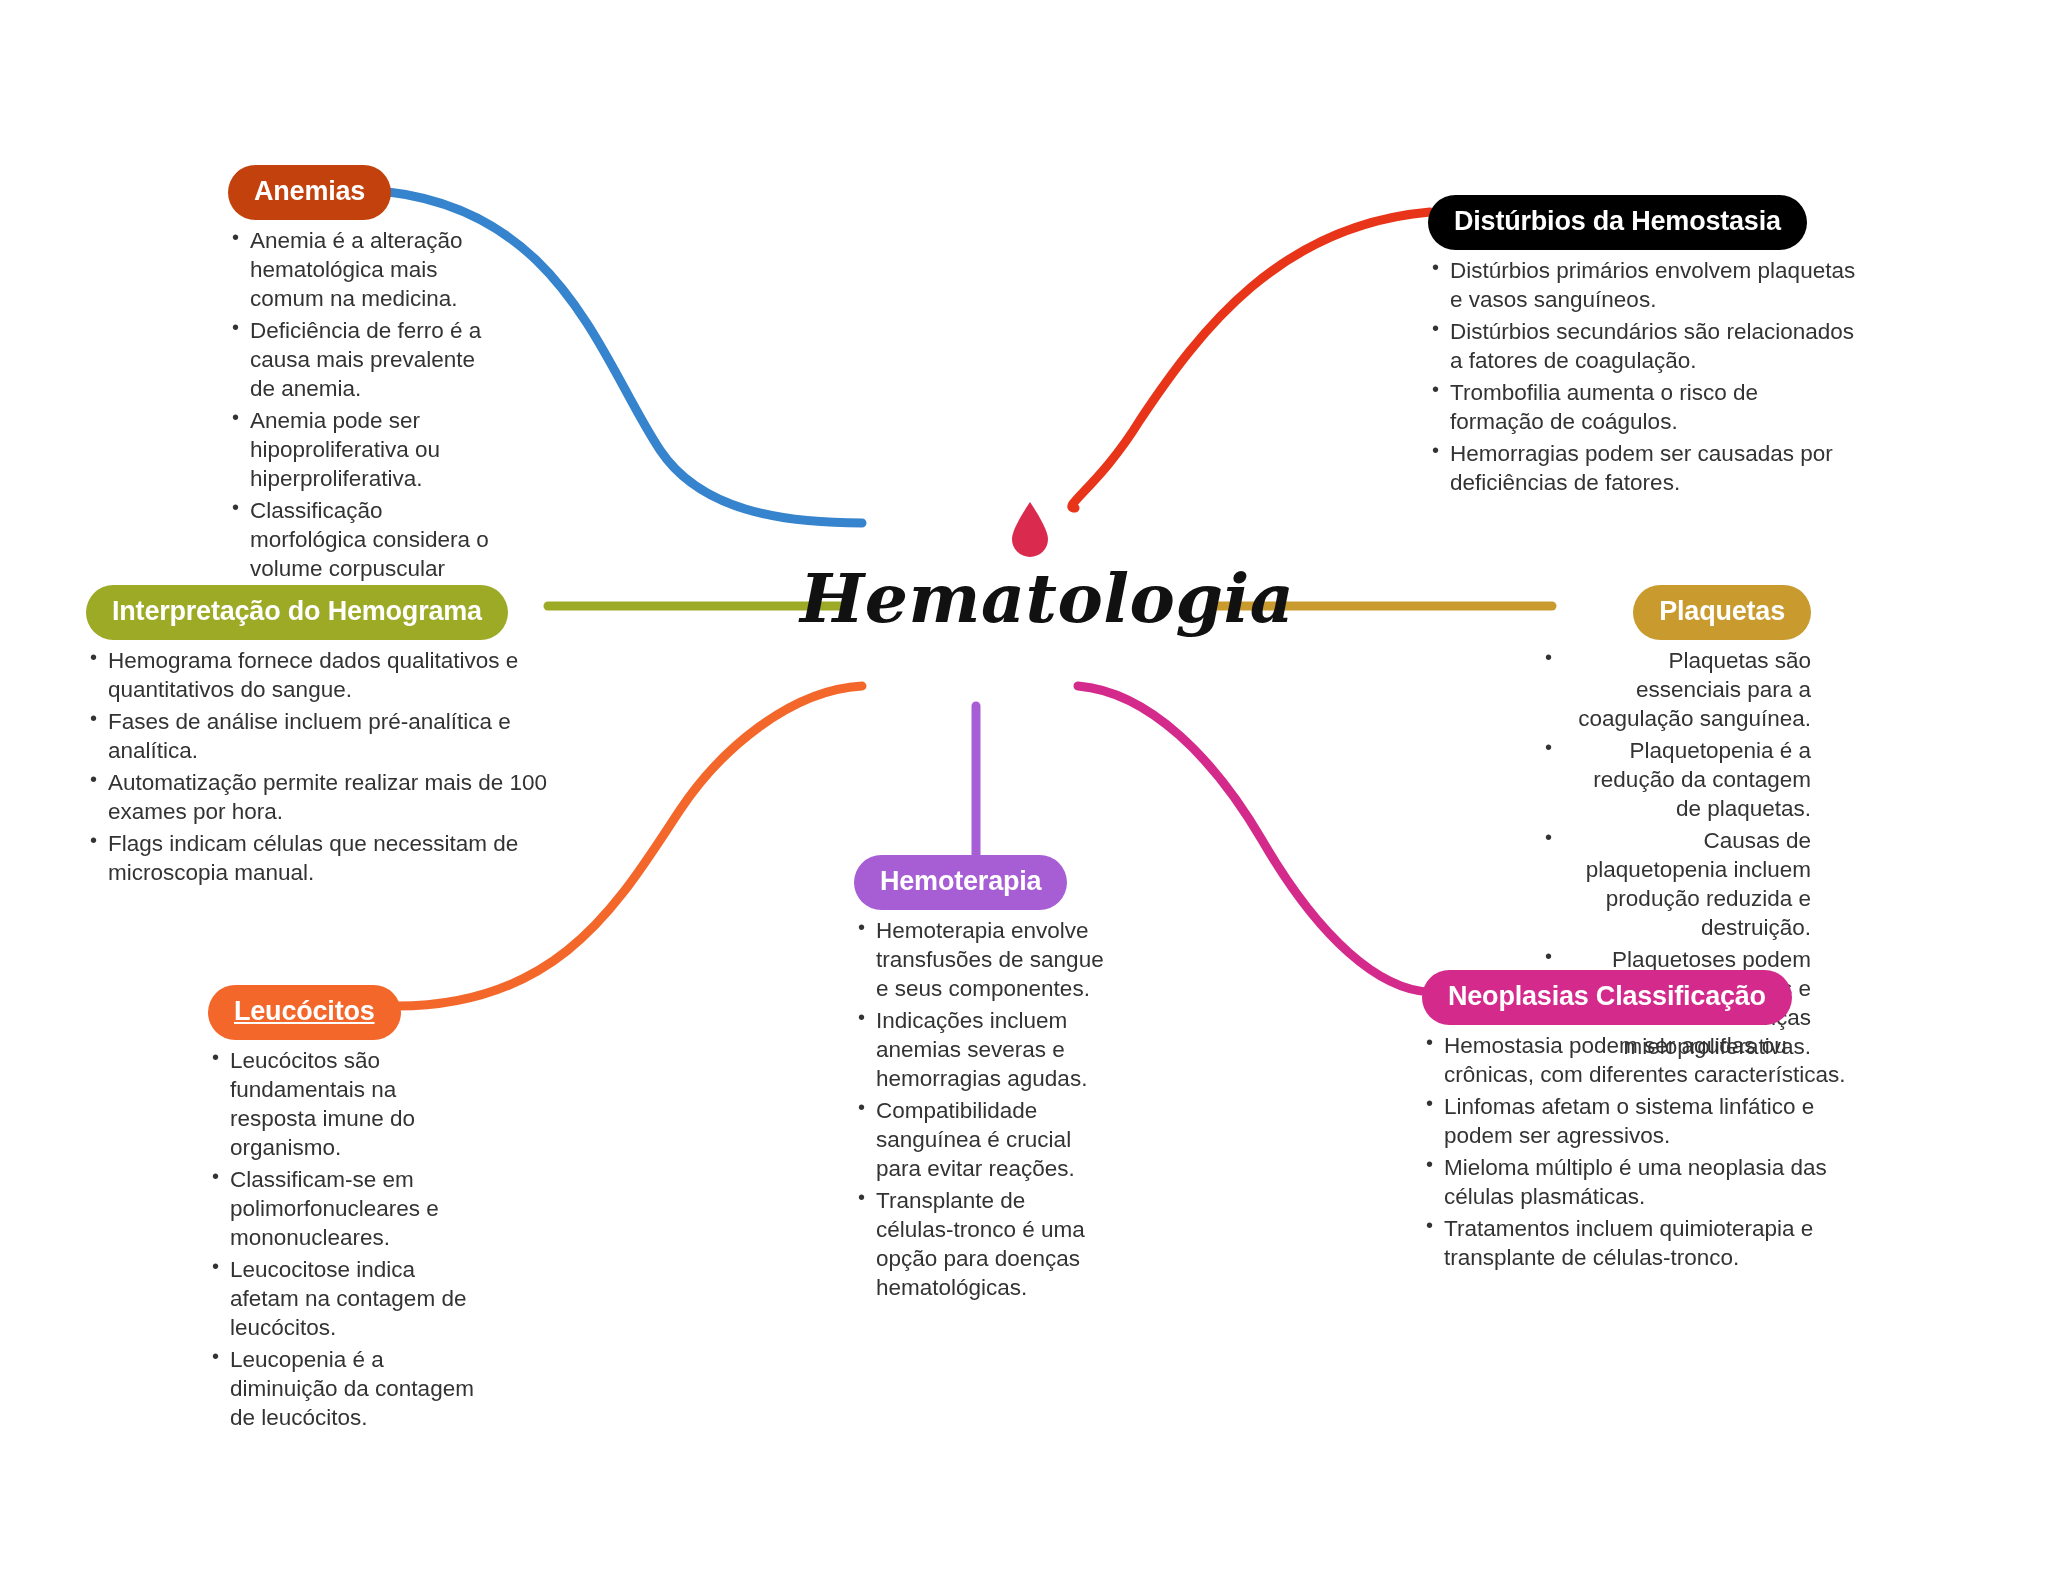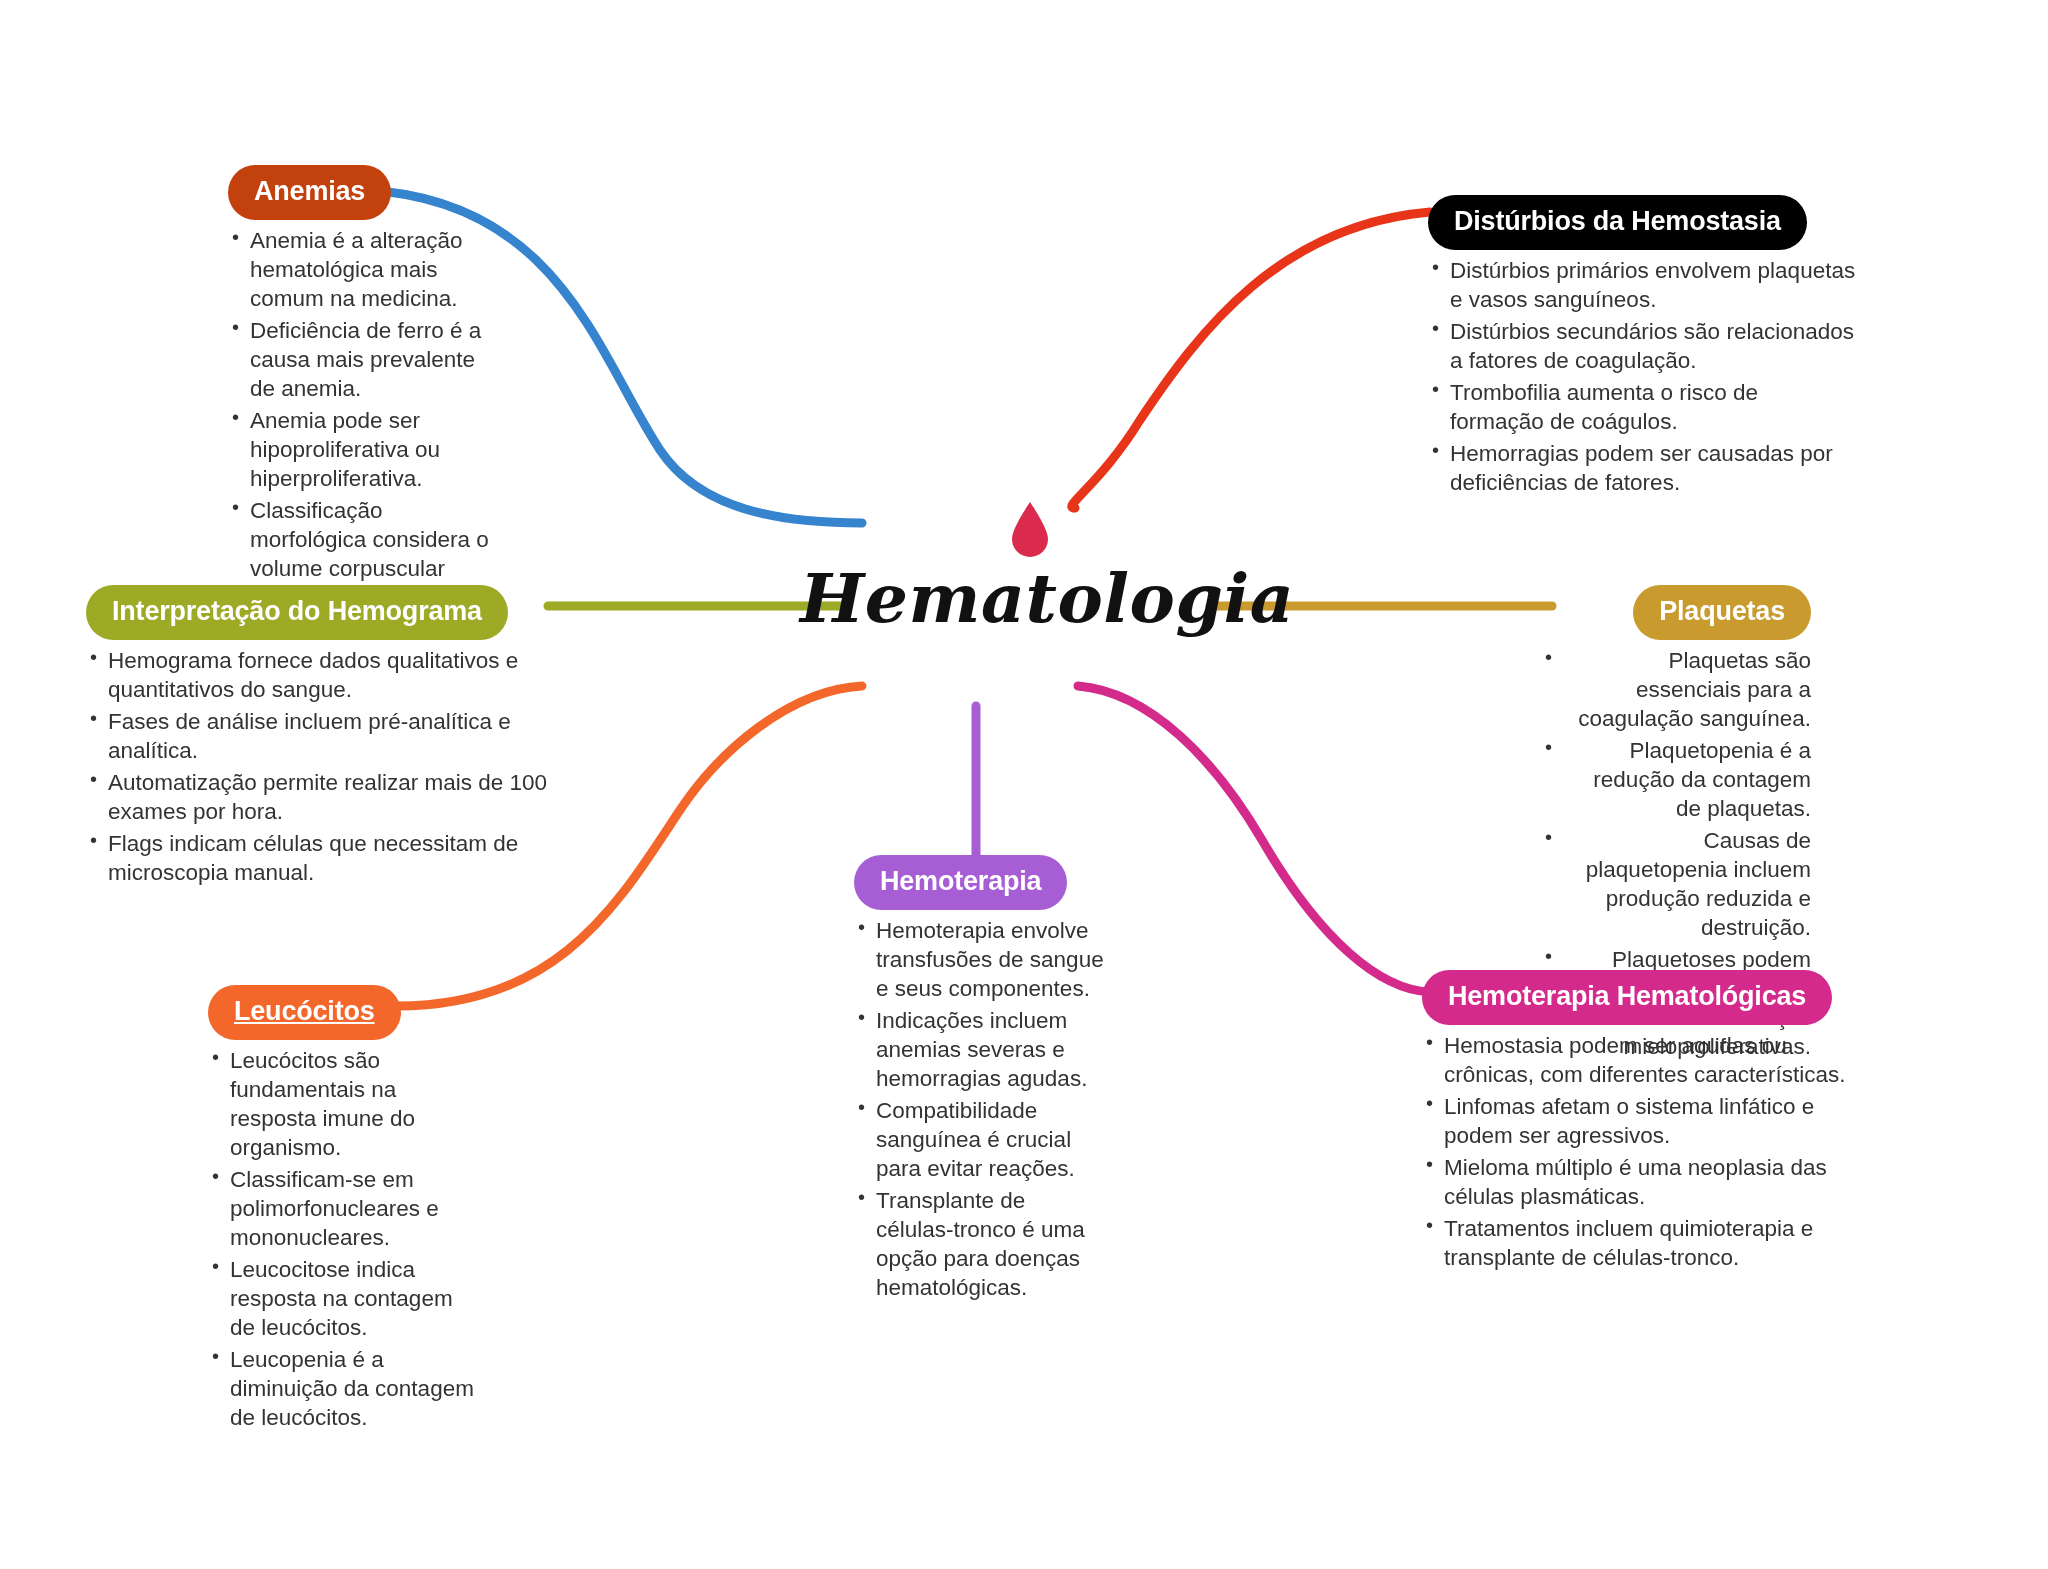"Hemoterapia Hematológicas" div.badge { text: Hemoterapia Hematológicas -> Neoplasias Classificação }
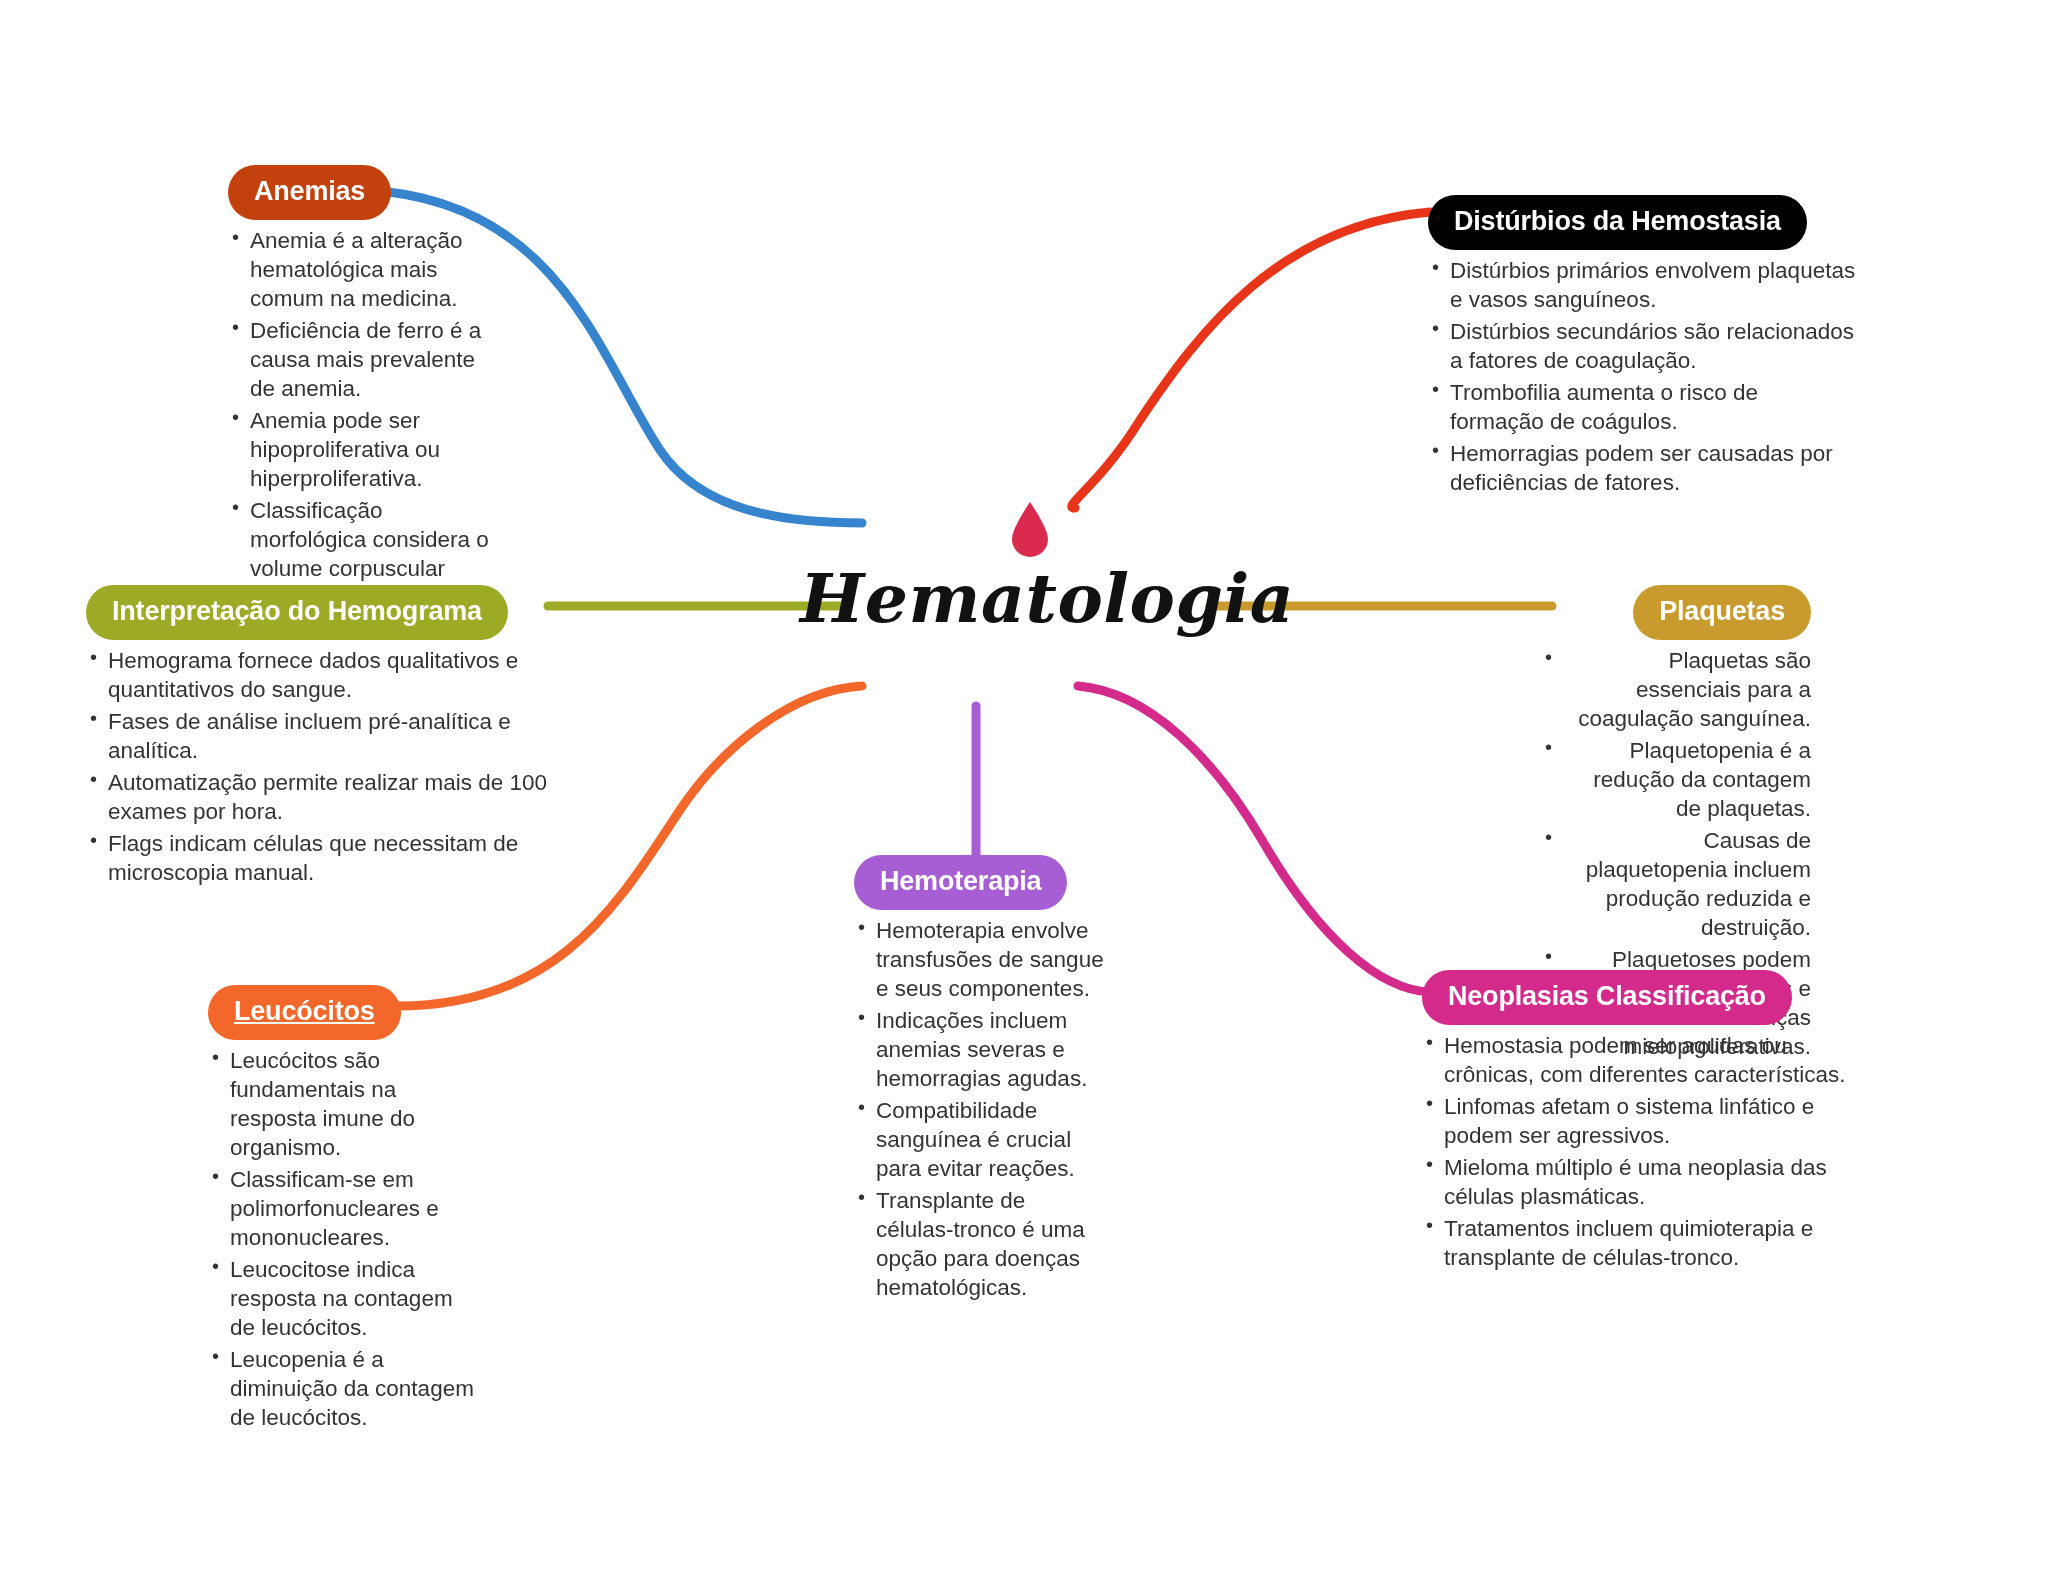"Leucocitose indica resposta na contagem" li { text: resposta -> afetam }
